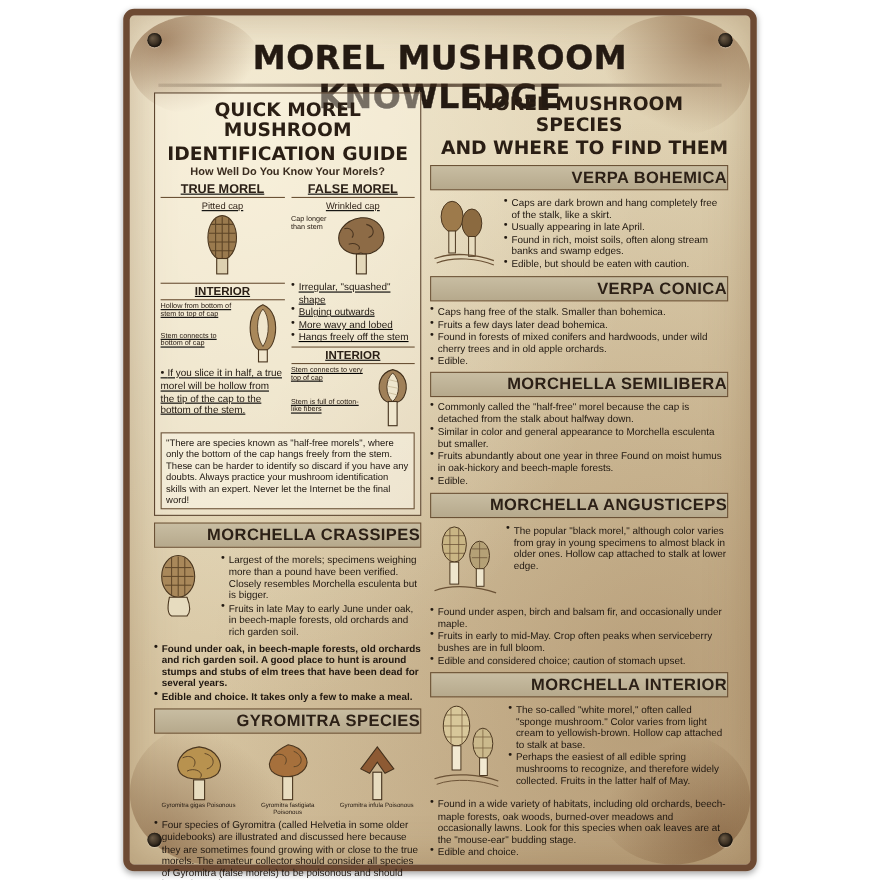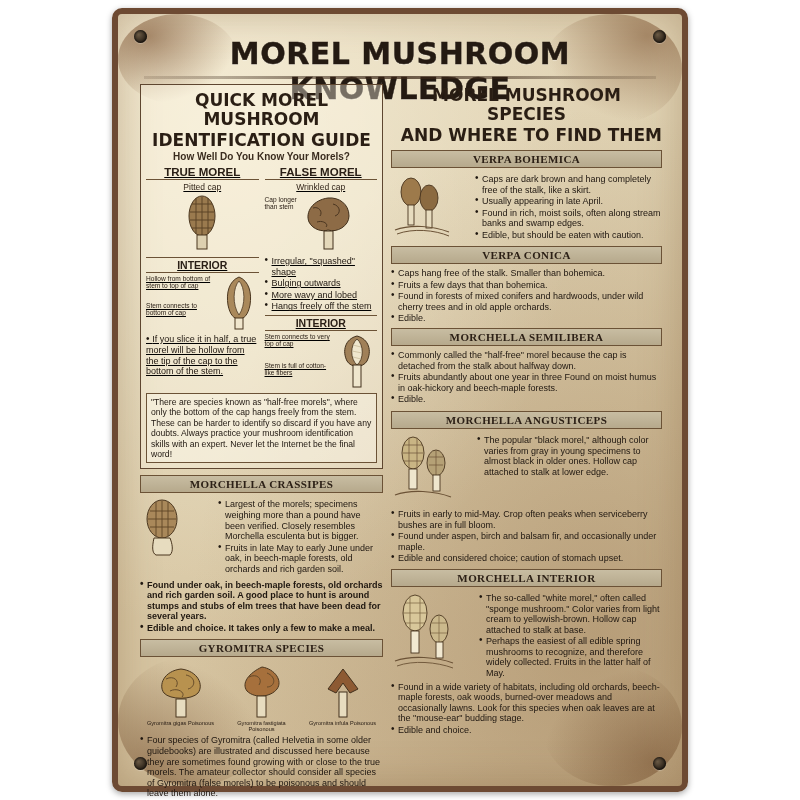"VERPA BOHEMICA" .bandhead { font-family: Liberation Serif, serif -> Liberation Sans, sans-serif; font-size: 11px -> 15px; text-align: center -> right }
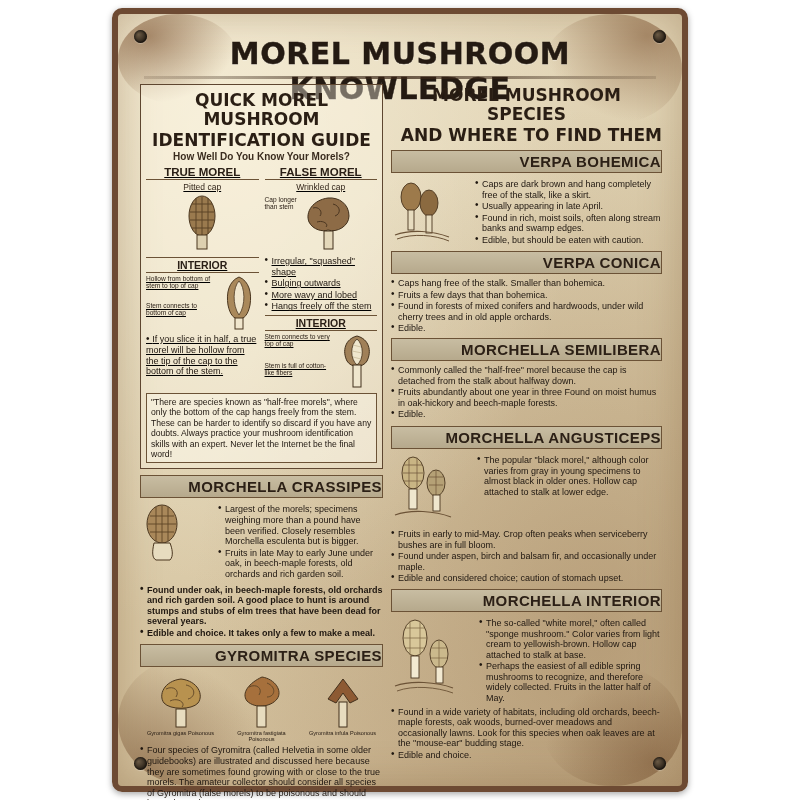"Caps are dark brown and" .rowflex { gap: 22px -> 5px }
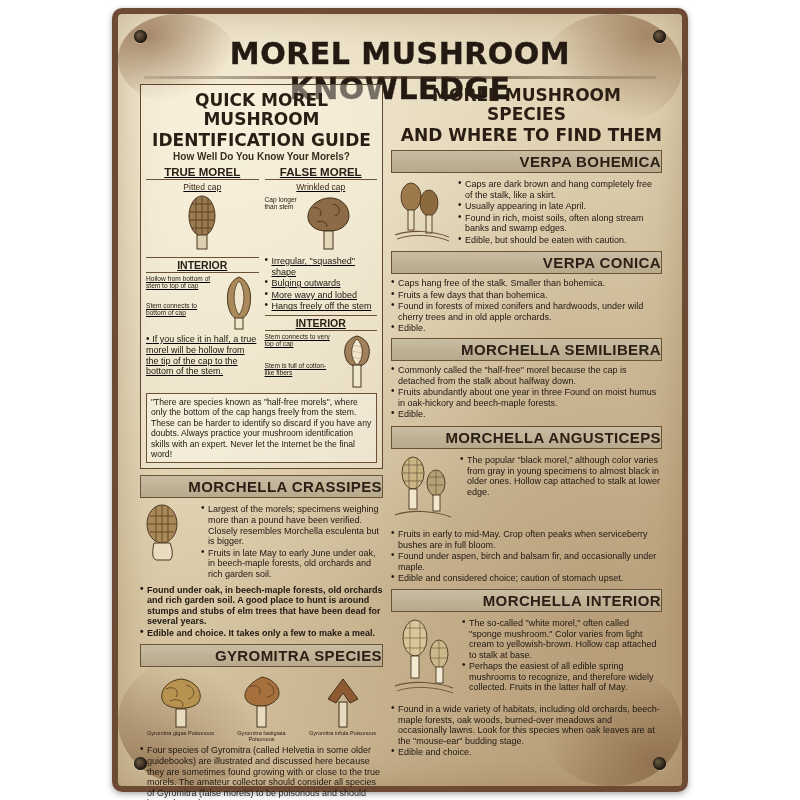"Fruits a few days that" li { text: that than -> later dead }
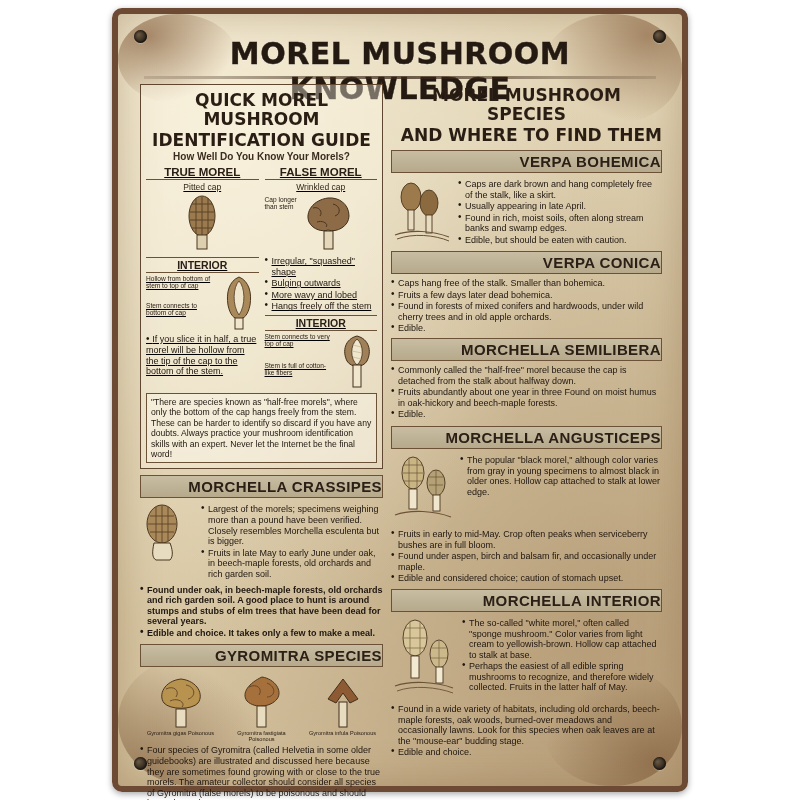"Similar in color and general" li { html: none -> <li>Similar in color and general appearance to Morchella esculenta but smaller.</li> }
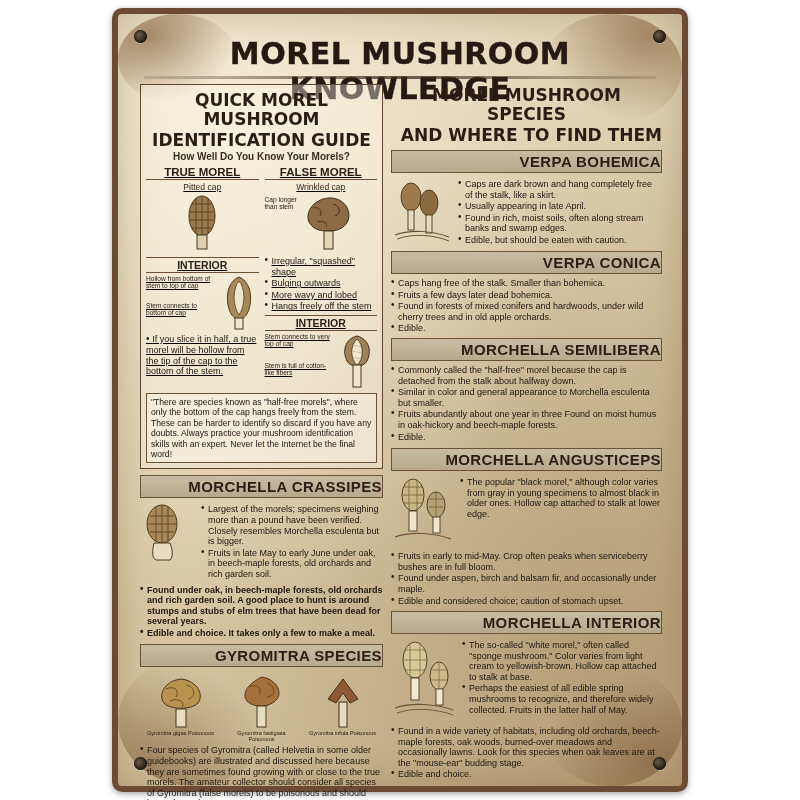"Fruits in early to mid-May." li { order: before "Found under aspen, birch and" -> after "Found under aspen, birch and" }
